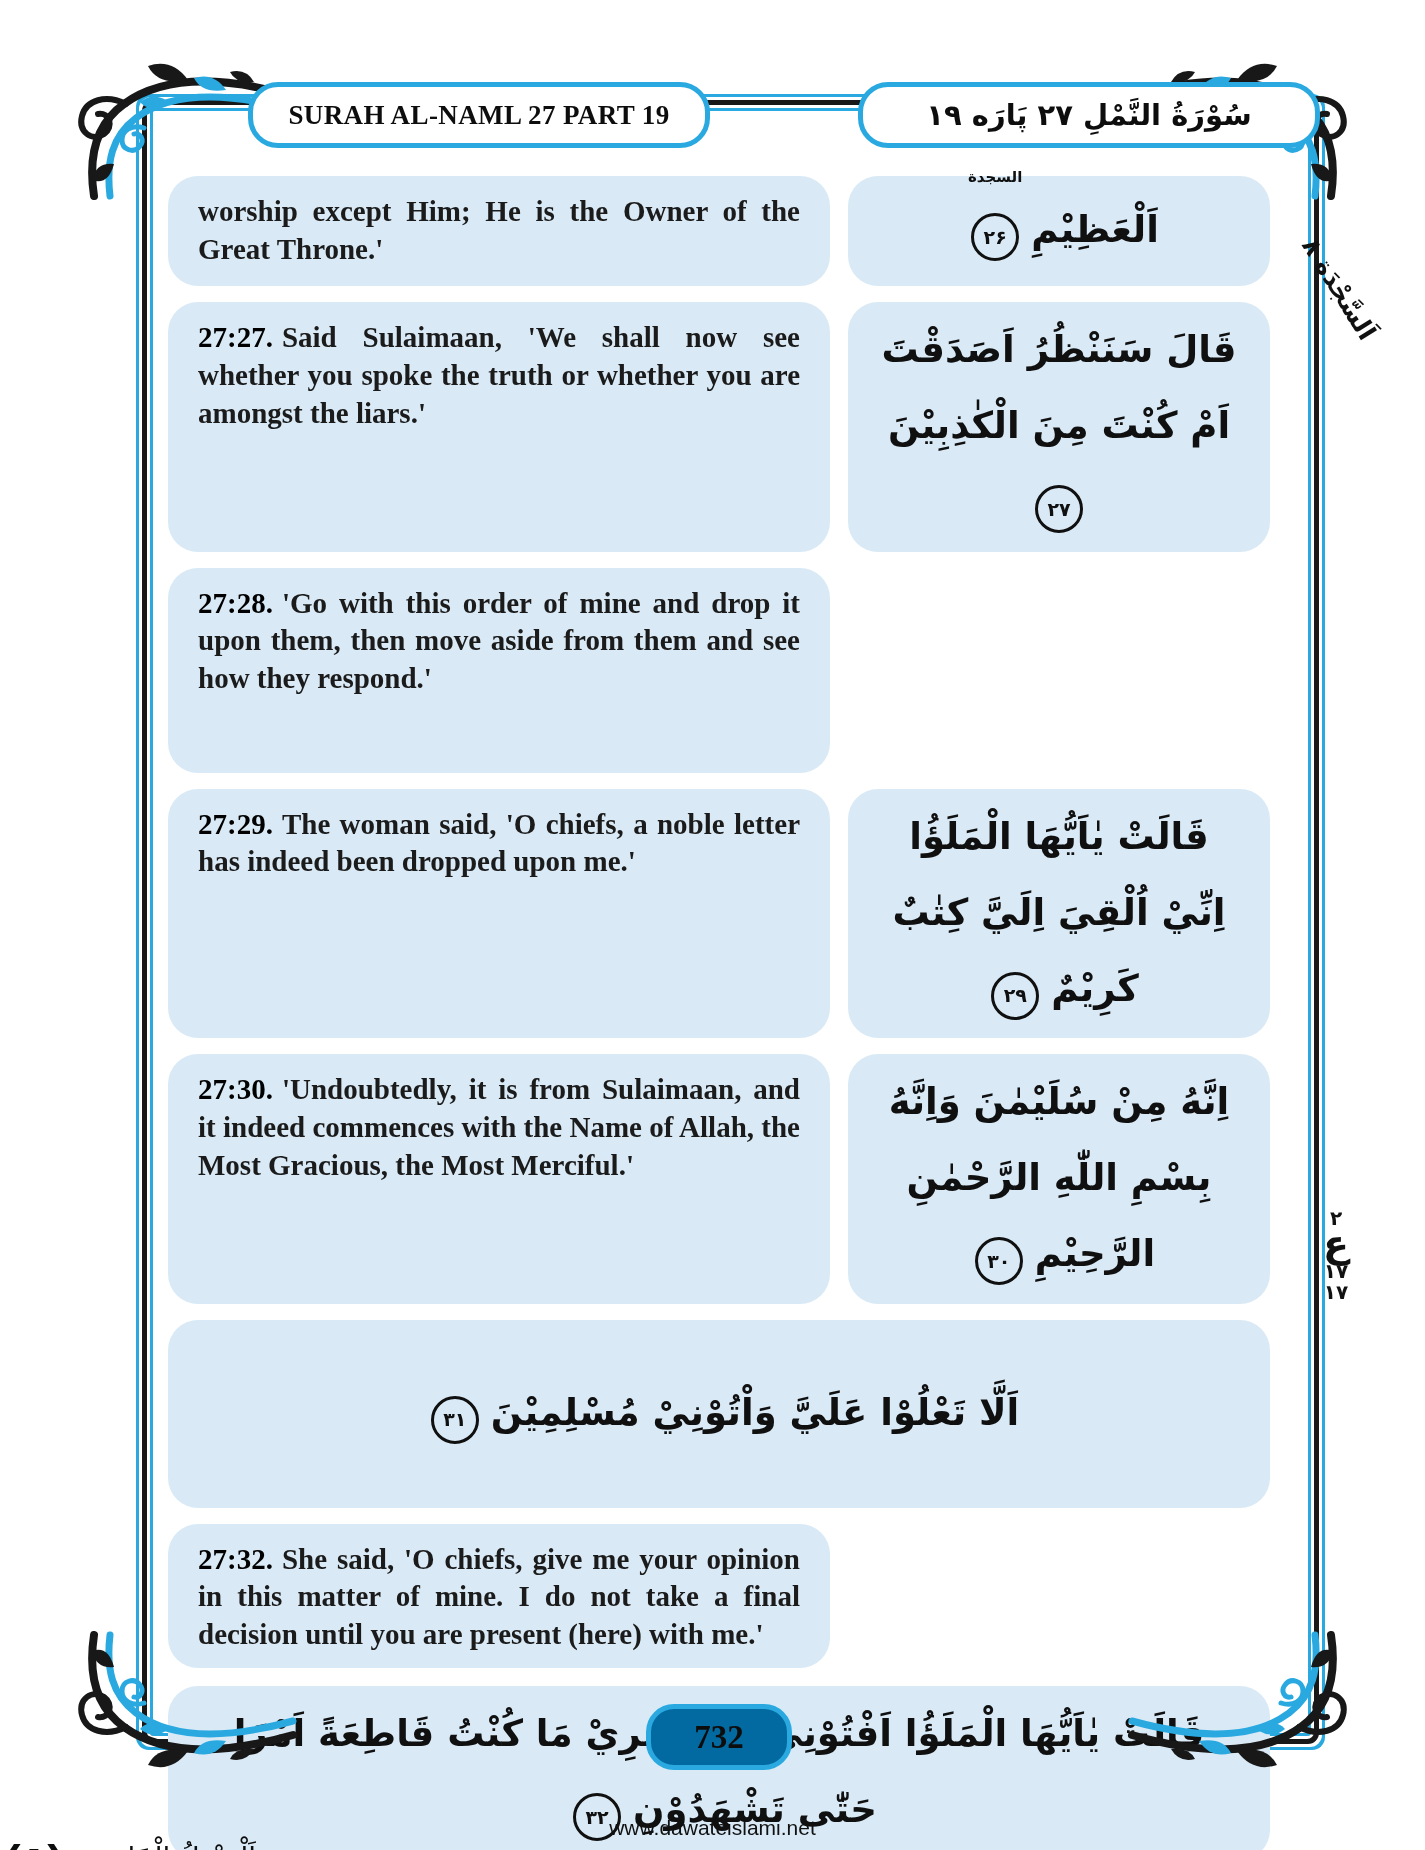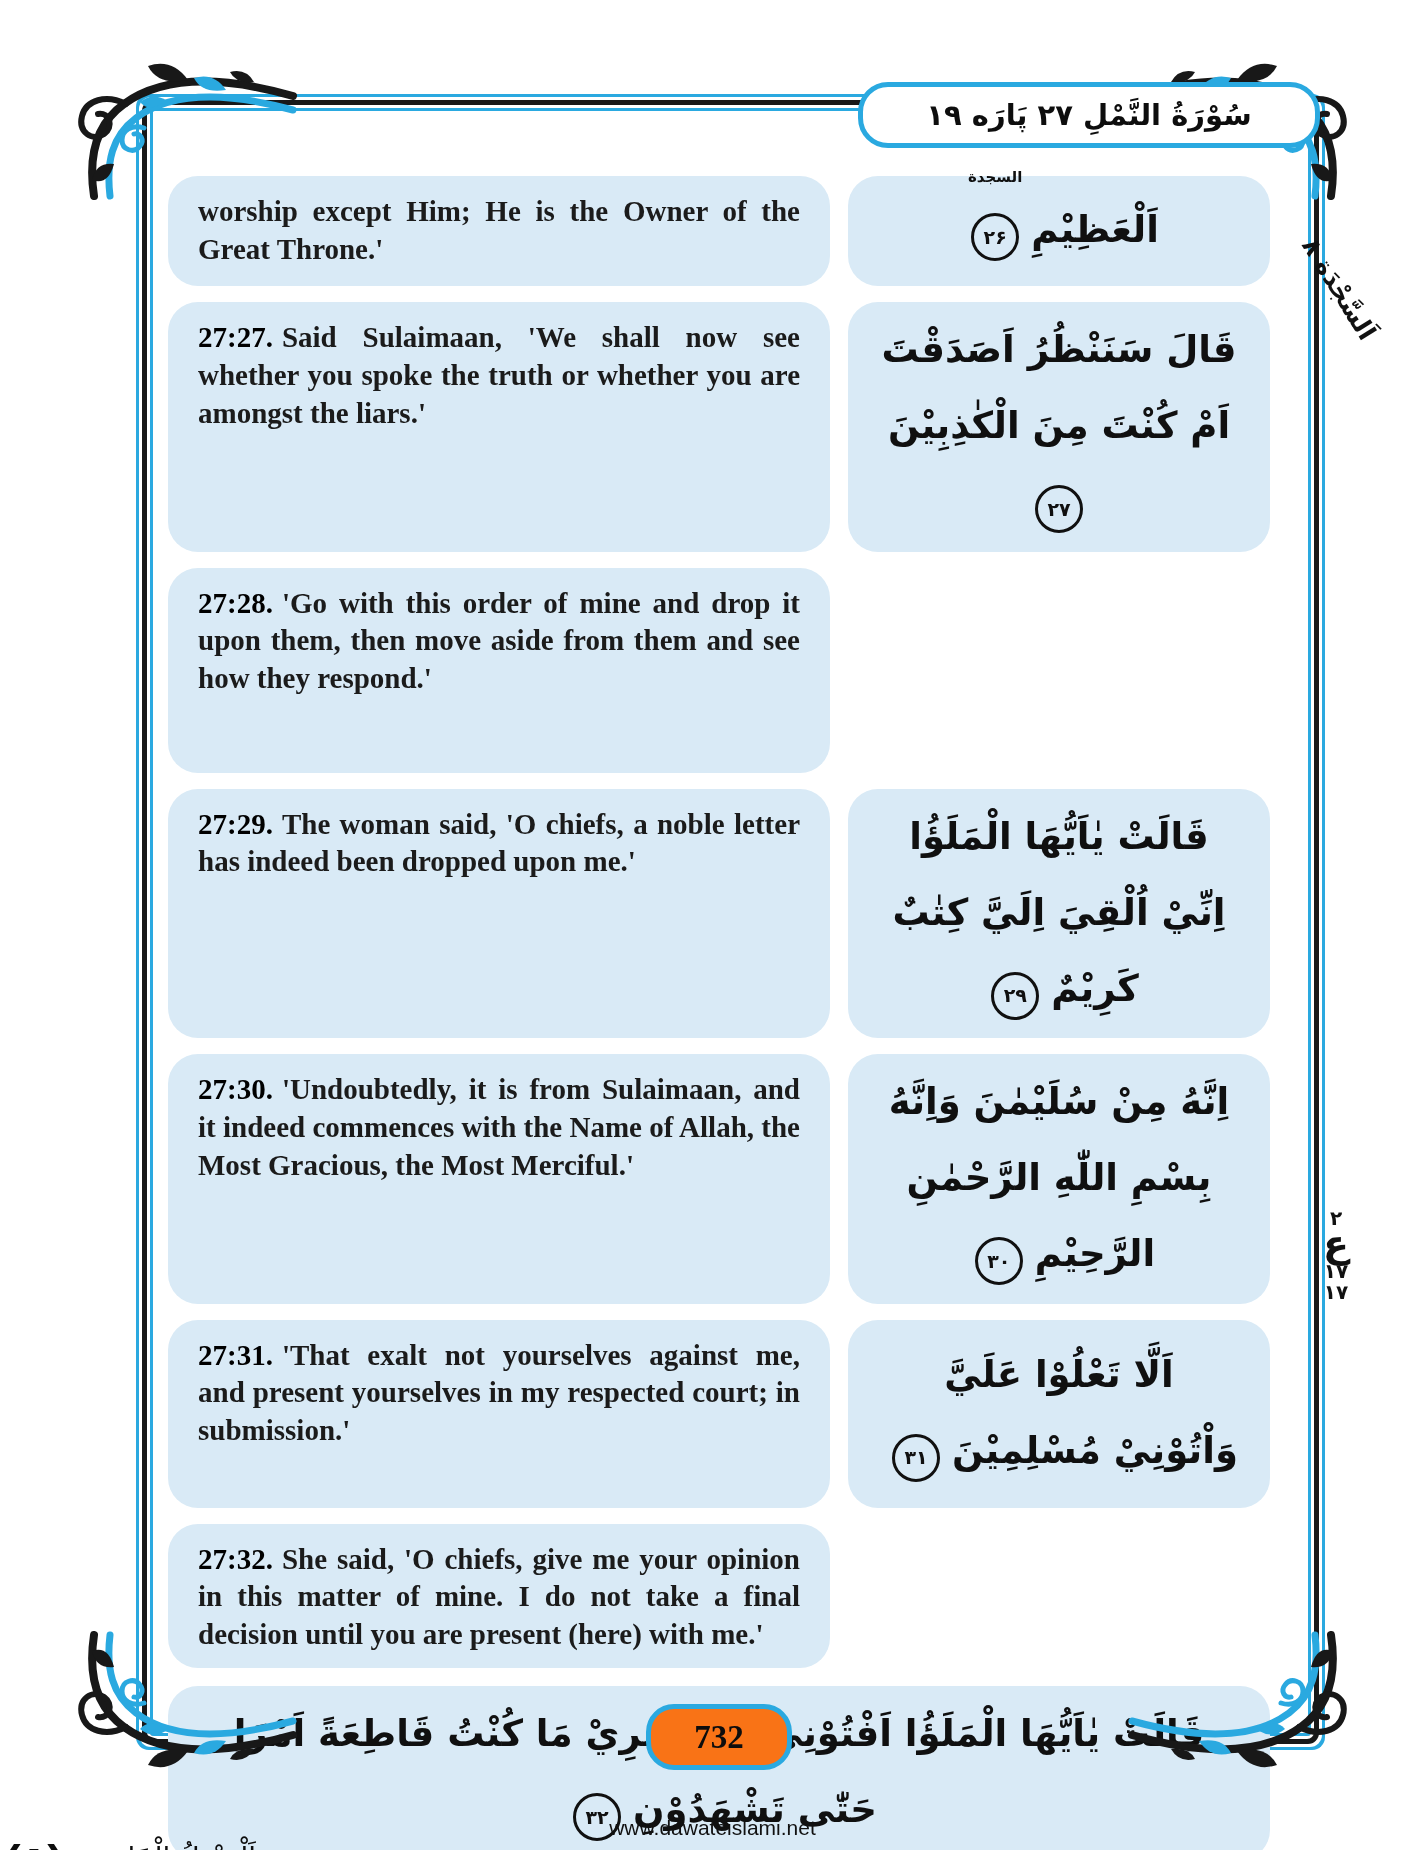"SURAH AL-NAML 27 PART 19" div.pill { html: none -> <div> <span>SURAH AL-NAML 27 PART 19</span> </div> }
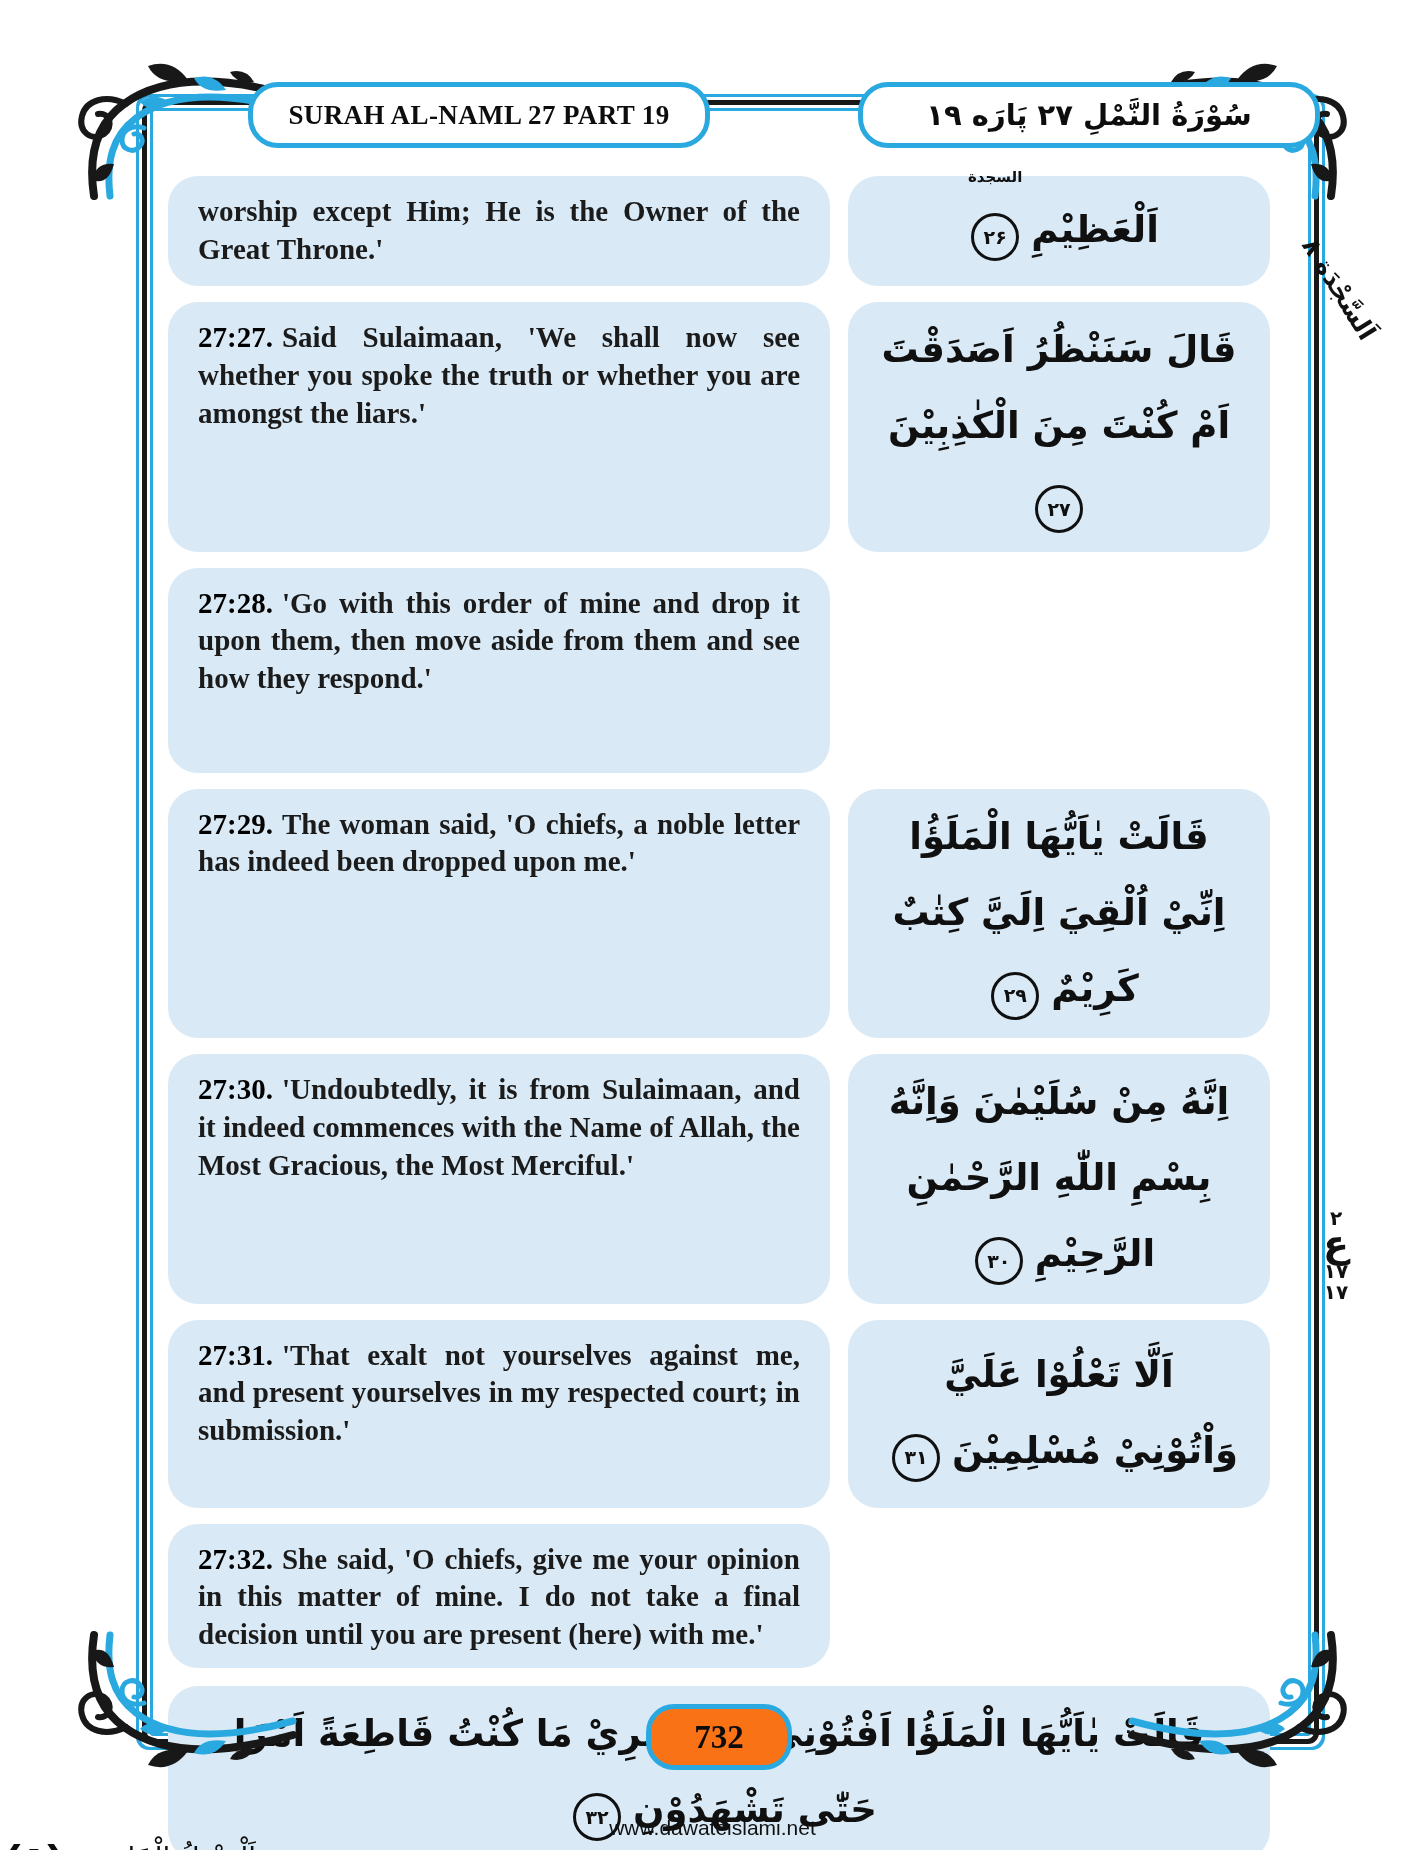"27:31. 'That exalt not yourselves" div.en-box { html: <div> <span>27:31.</span><span>'That exalt not yourselves against me, and present yourselves in my respected court; in submission.'</span> </div> -> none }
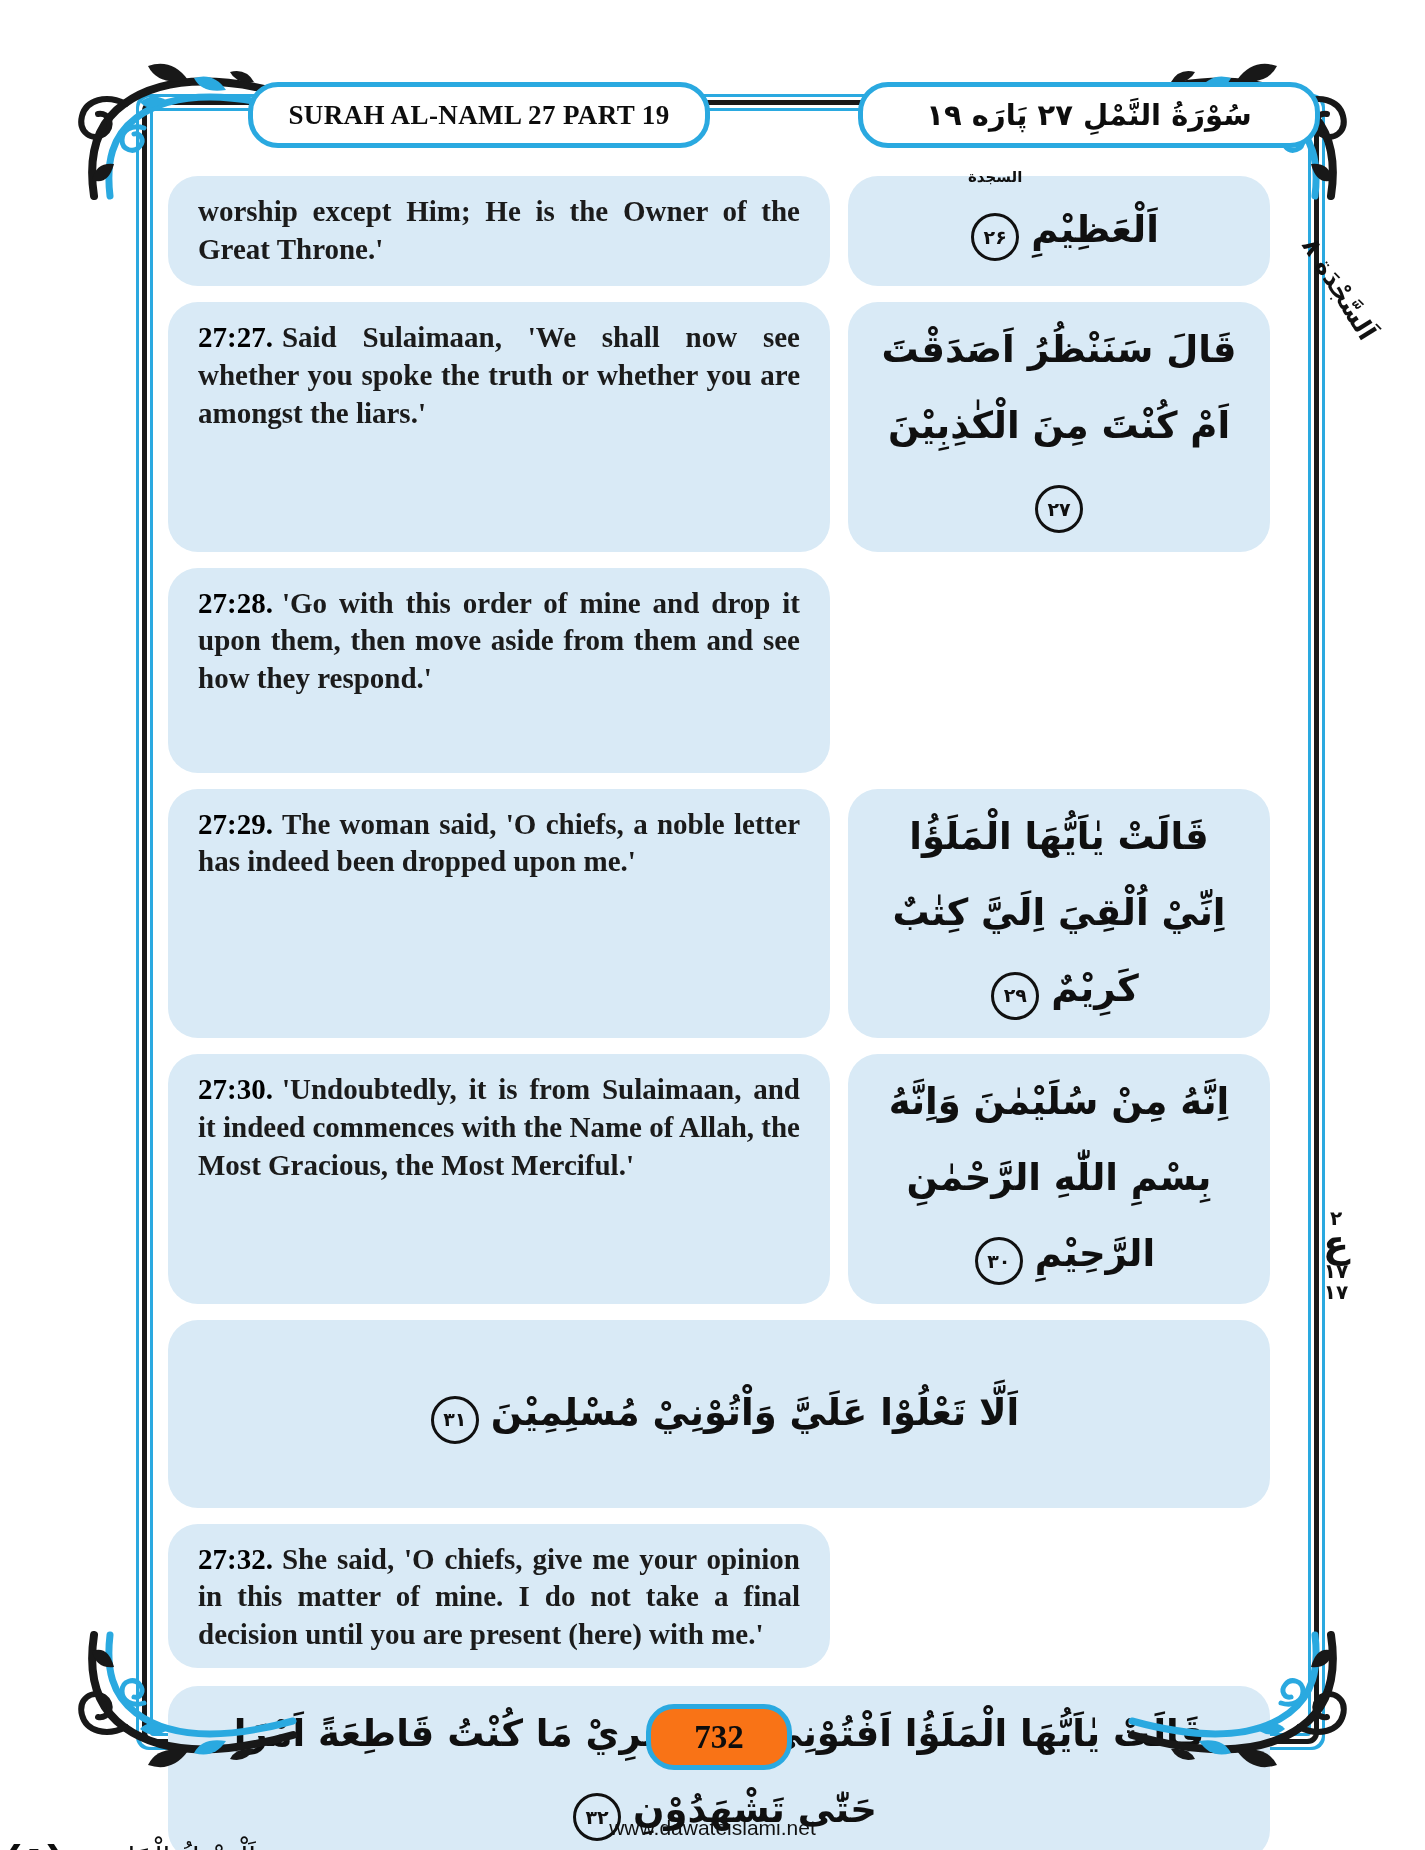"732" .page-pill { background: #f97316 -> #0369a1 }
